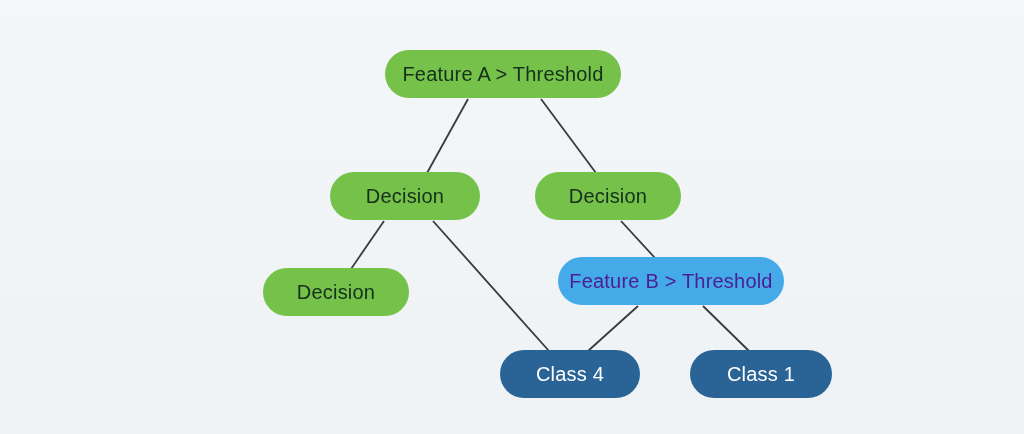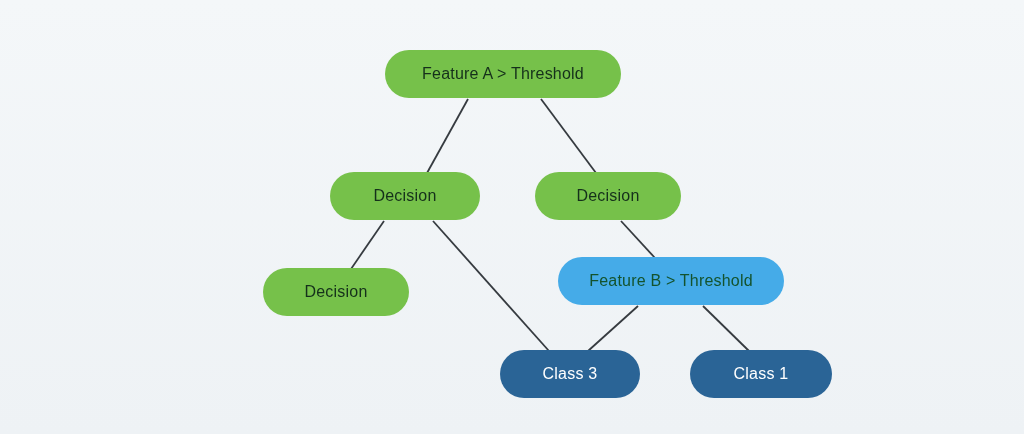"Feature A > Threshold" .node { font-size: 16px -> 20px }
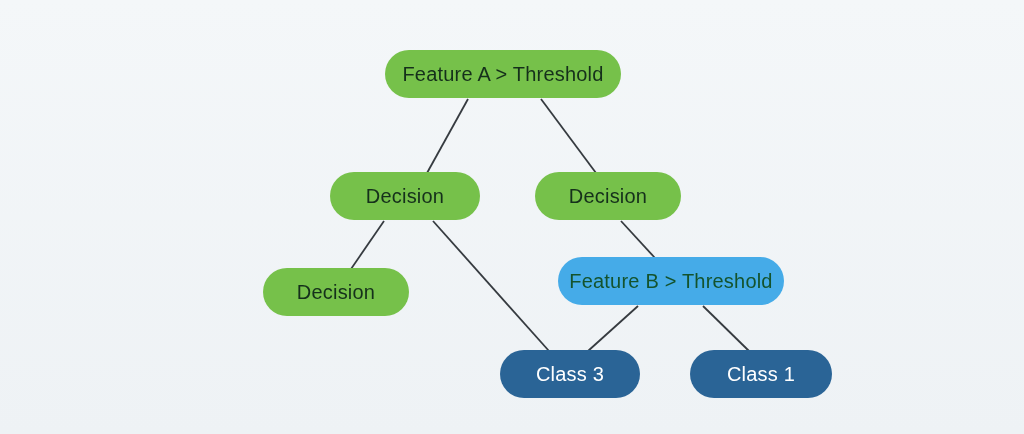"Feature B > Threshold" .node--lightblue { color: #14532d -> #4c1d95 }
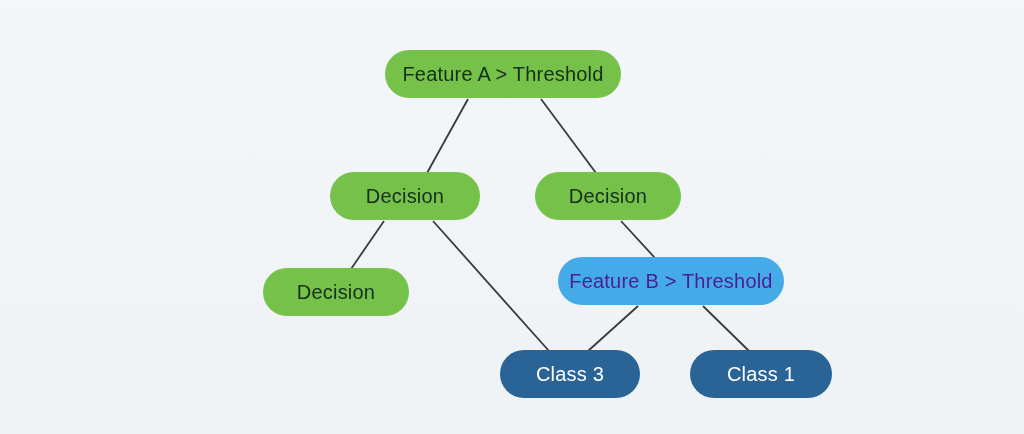"Class 3" div.node { text: 3 -> 4 }
